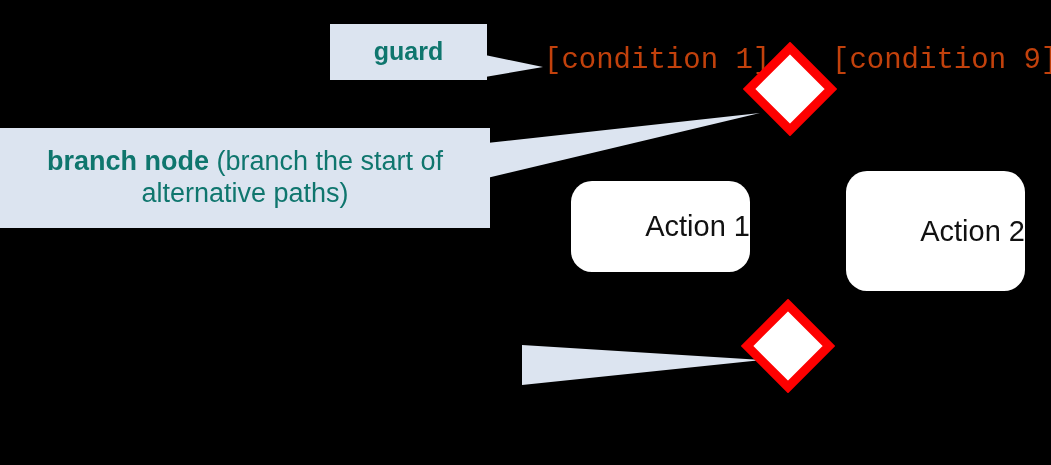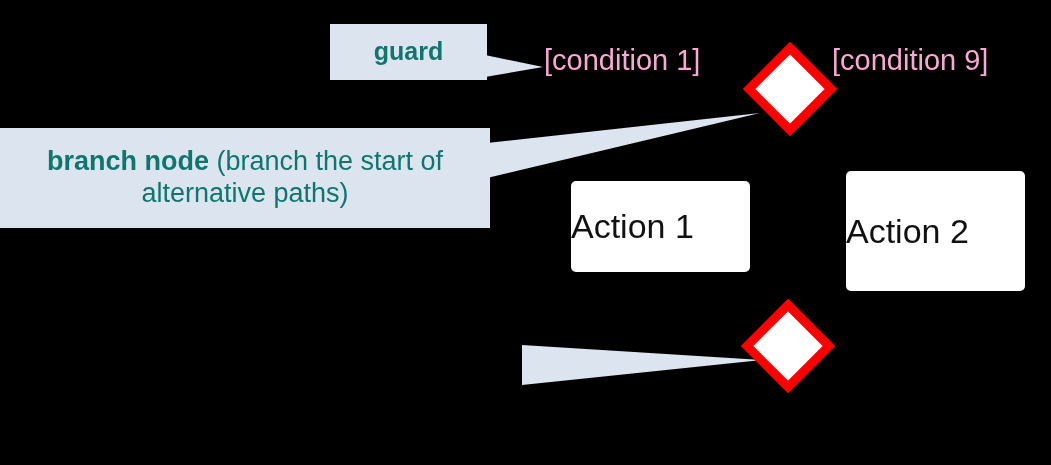"[condition 1]" .condition { color: #f9a8d4 -> #c2410c; font-family: none -> Liberation Mono, monospace }
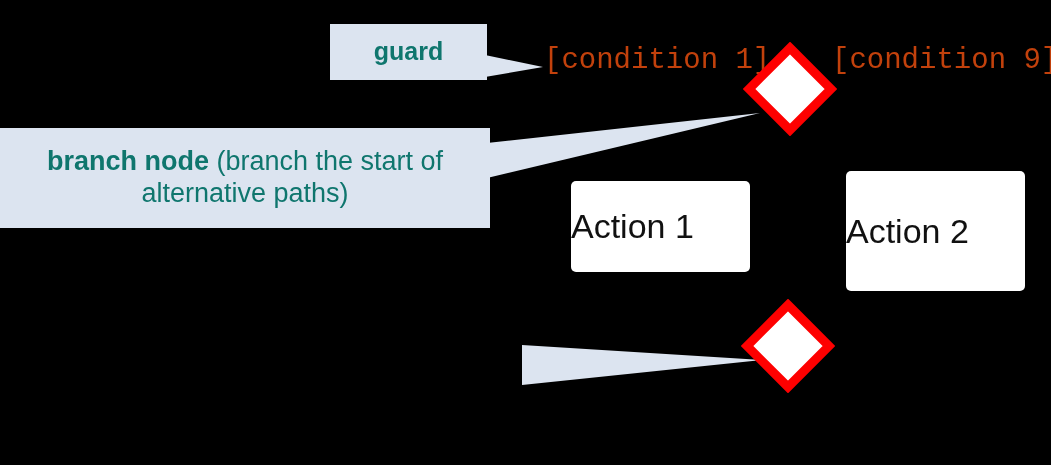"Action 1" .action-node { border-radius: 5px -> 21px; font-size: 34px -> 29px; justify-content: flex-start -> flex-end }
